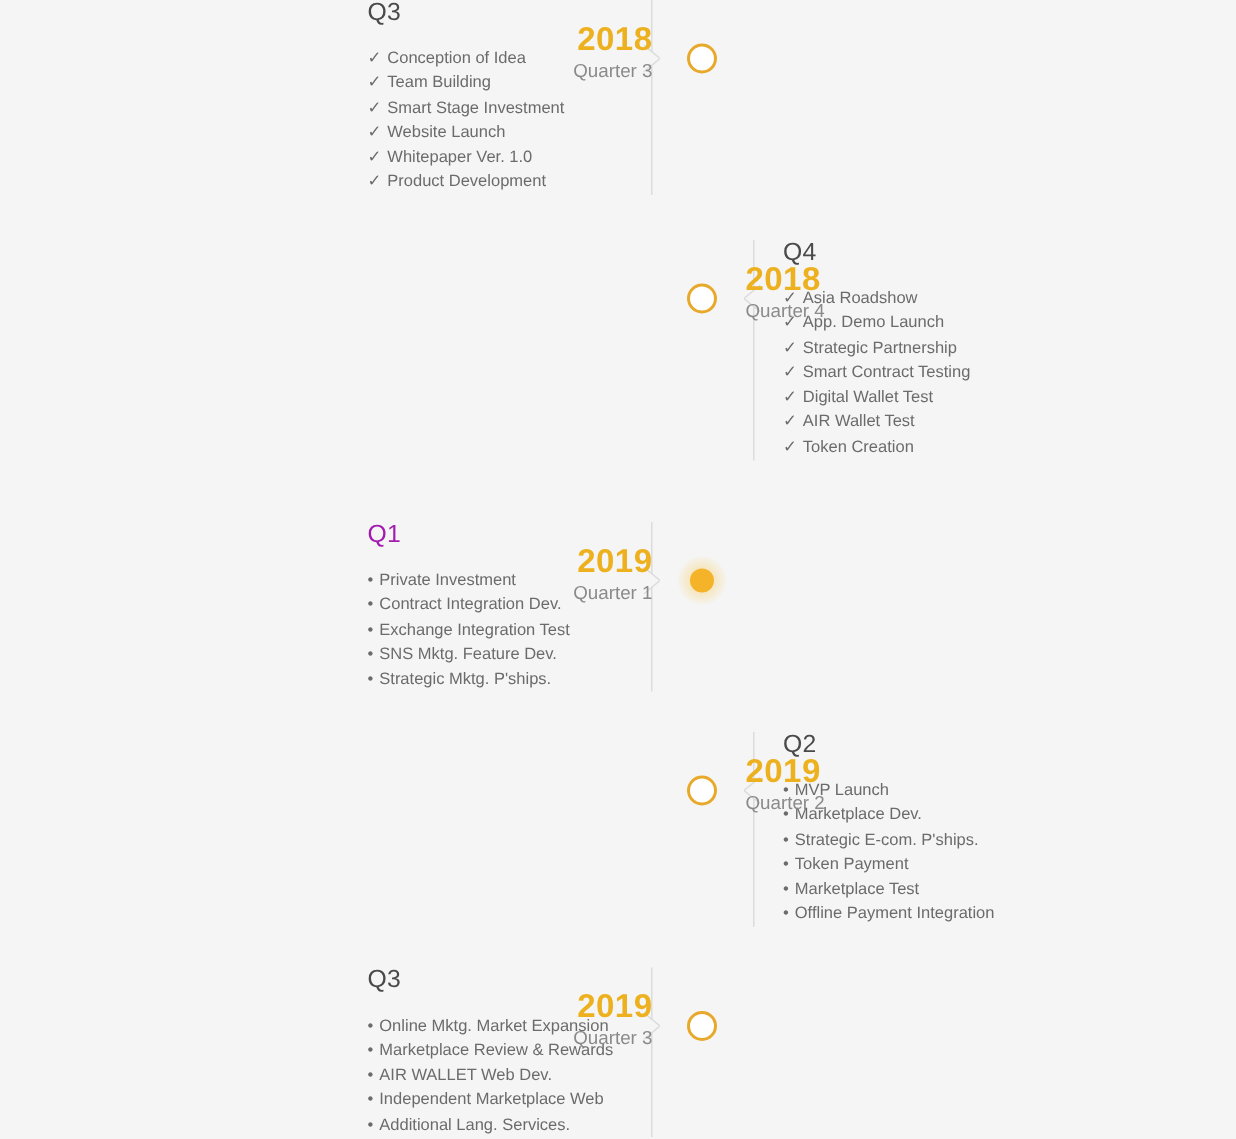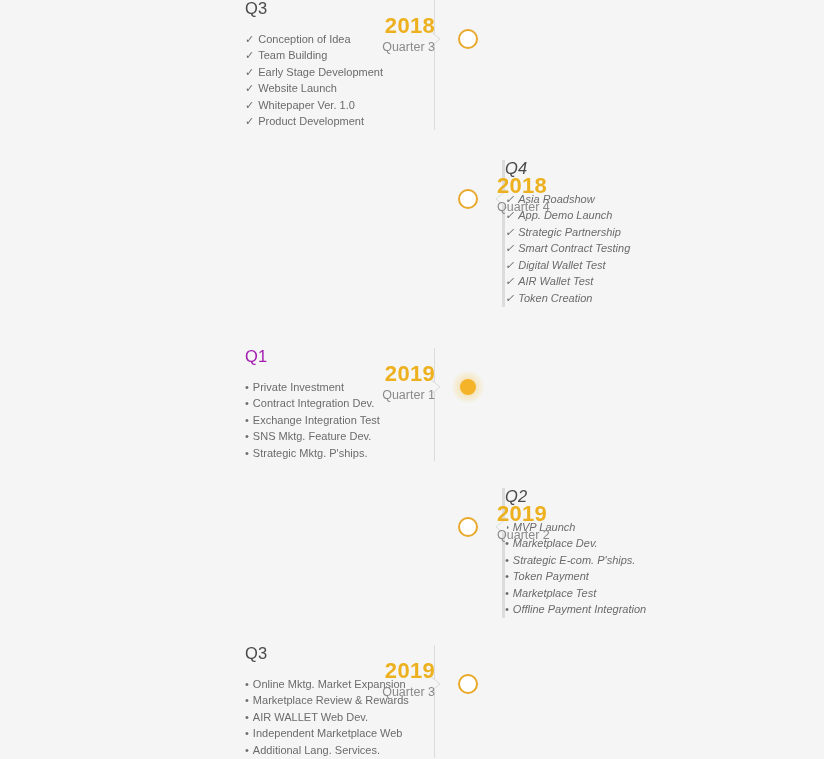"Early Stage Development" span { text: Early Stage Development -> Smart Stage Investment }
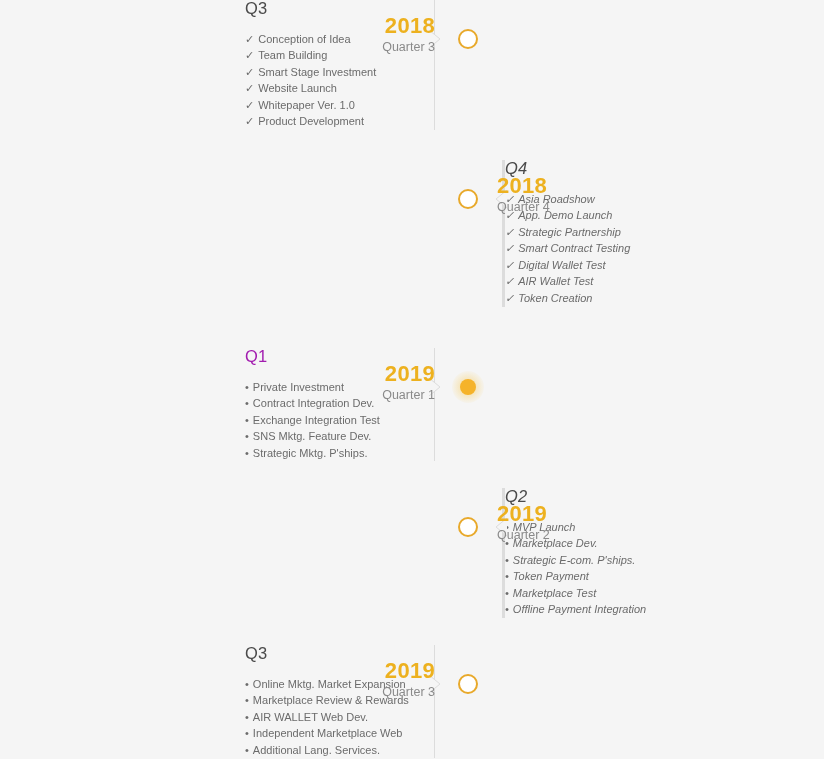"Q4" .row.right .card { border-left: 3px solid #b91c1c -> 1px solid #b91c1c; font-style: italic -> none; padding-left: 0 -> 19px }
